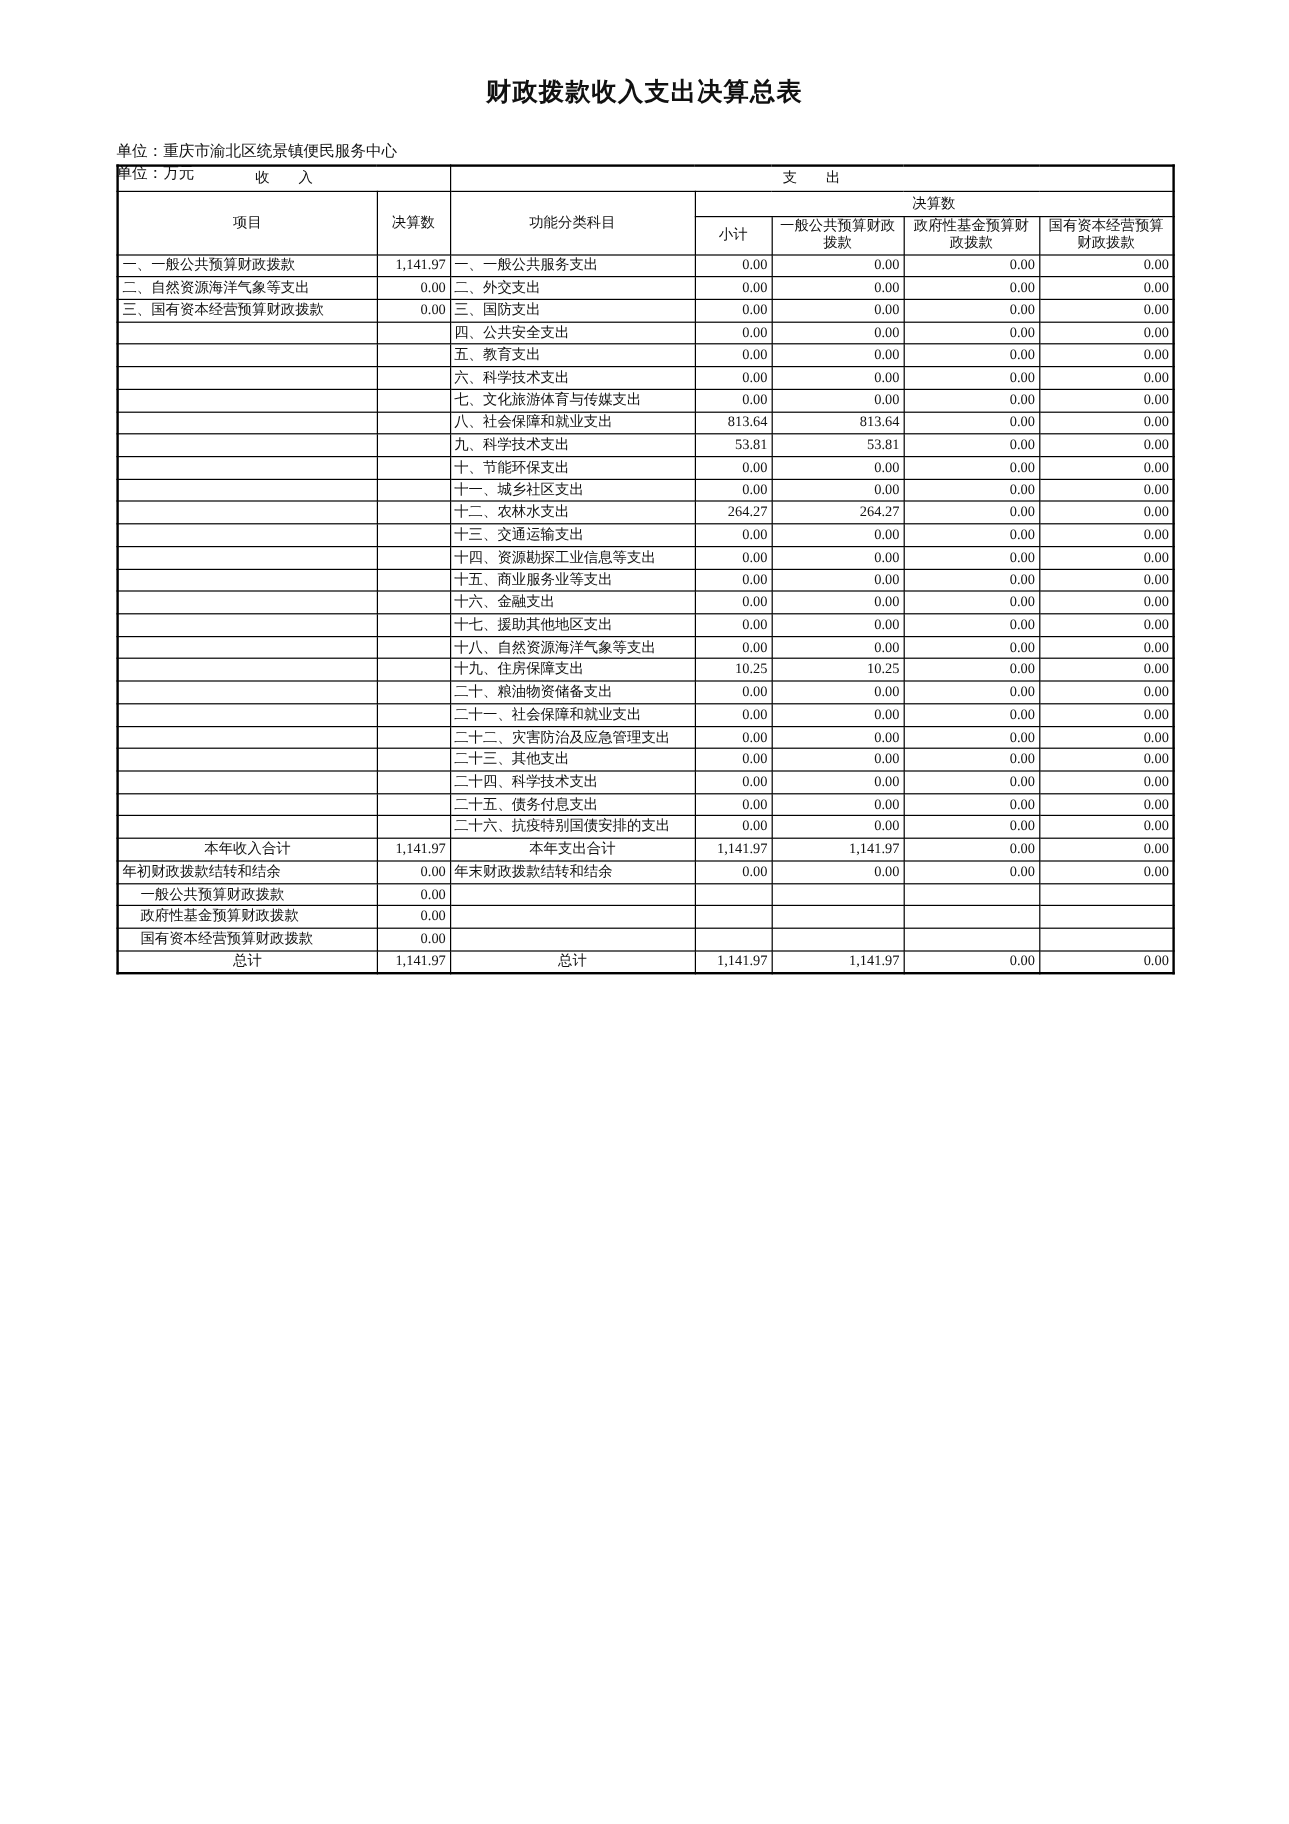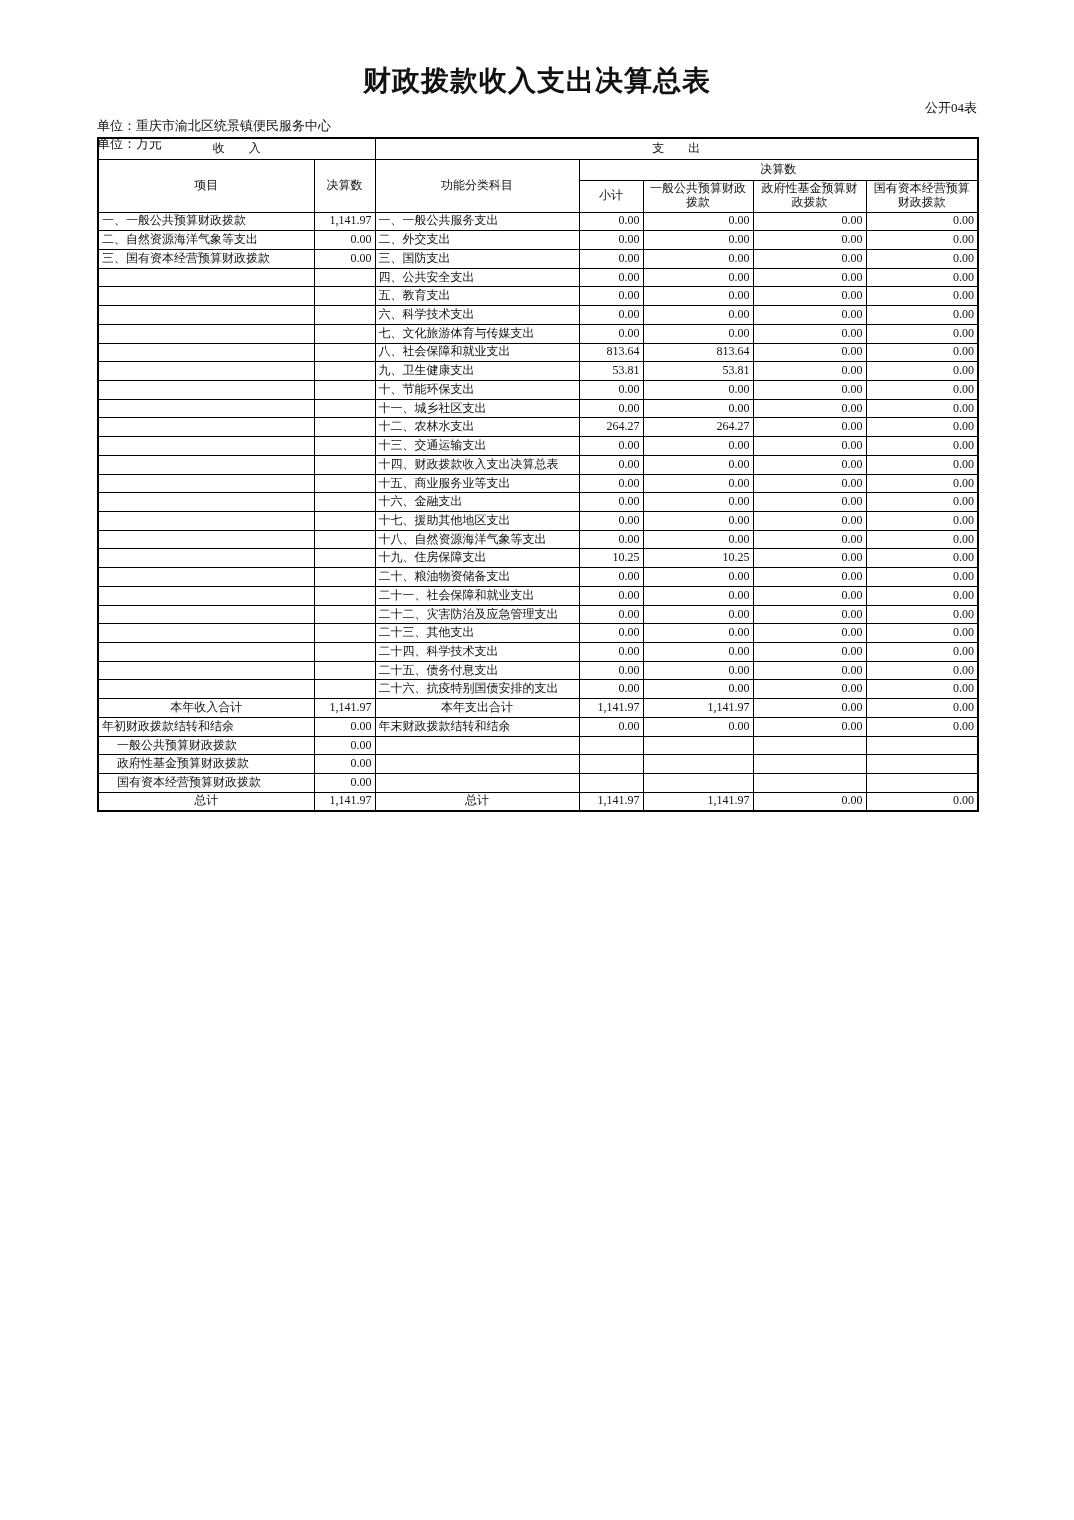"财政拨款收入支出决算总表" .doc-title { font-size: 28px -> 21px }
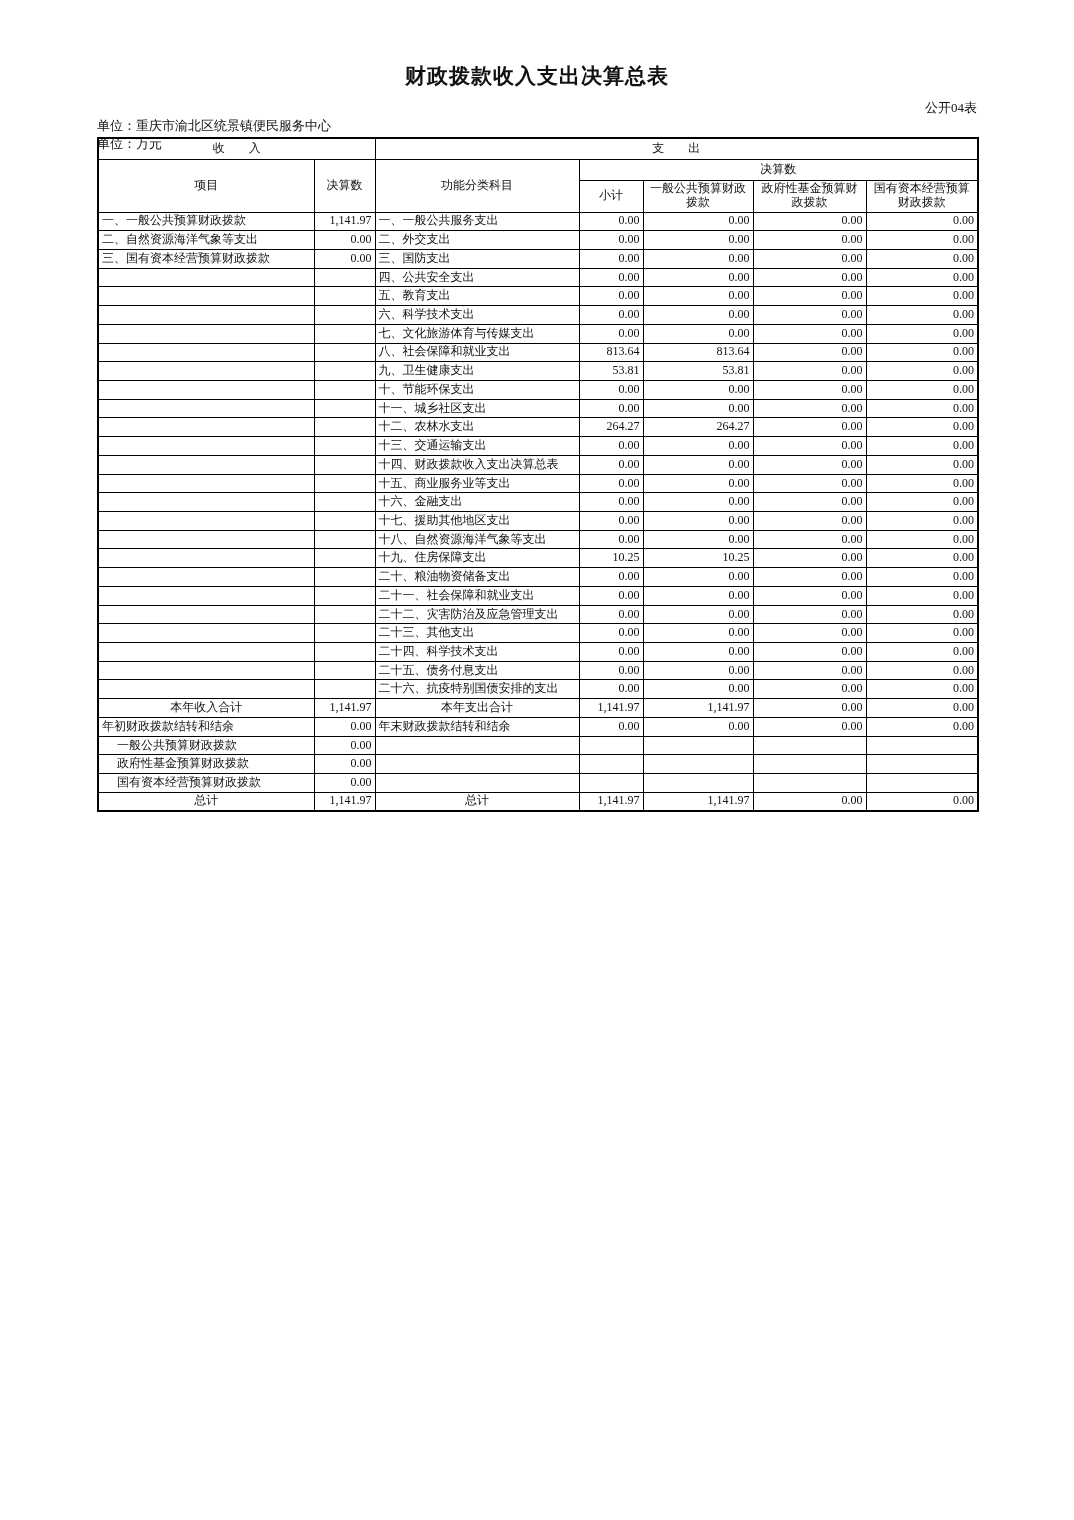"公开04表" div.table-code { html: <div>公开04表</div> -> none }
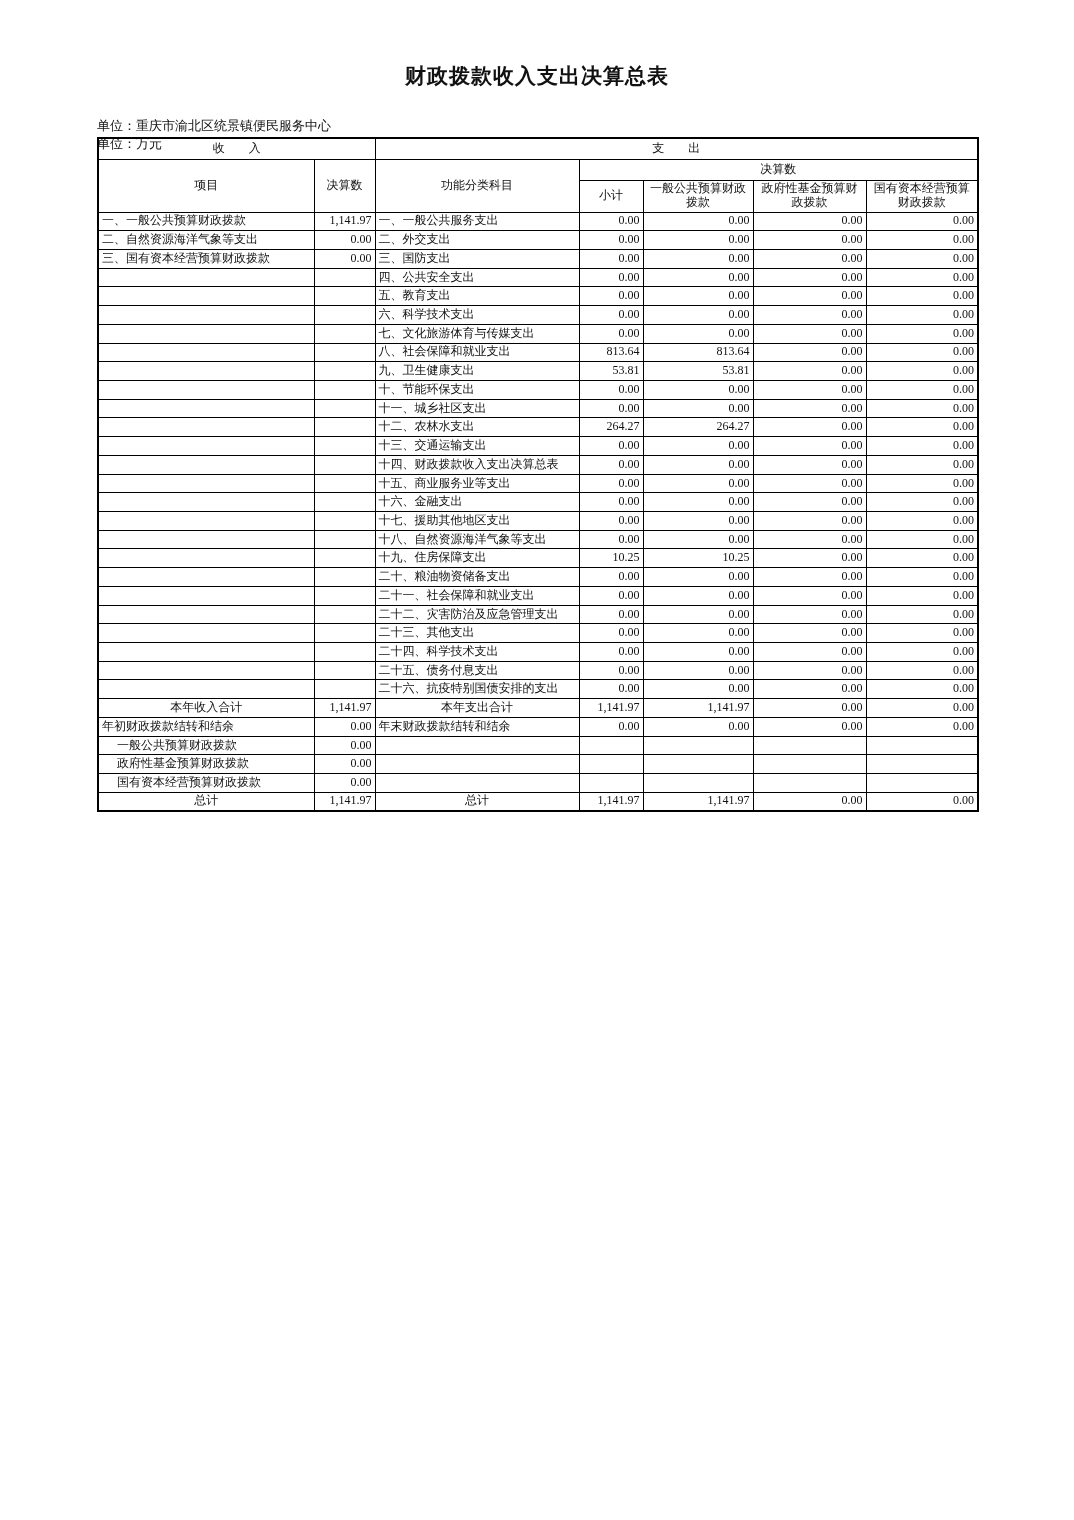"九、卫生健康支出" td.label { text: 卫生健康 -> 科学技术 }
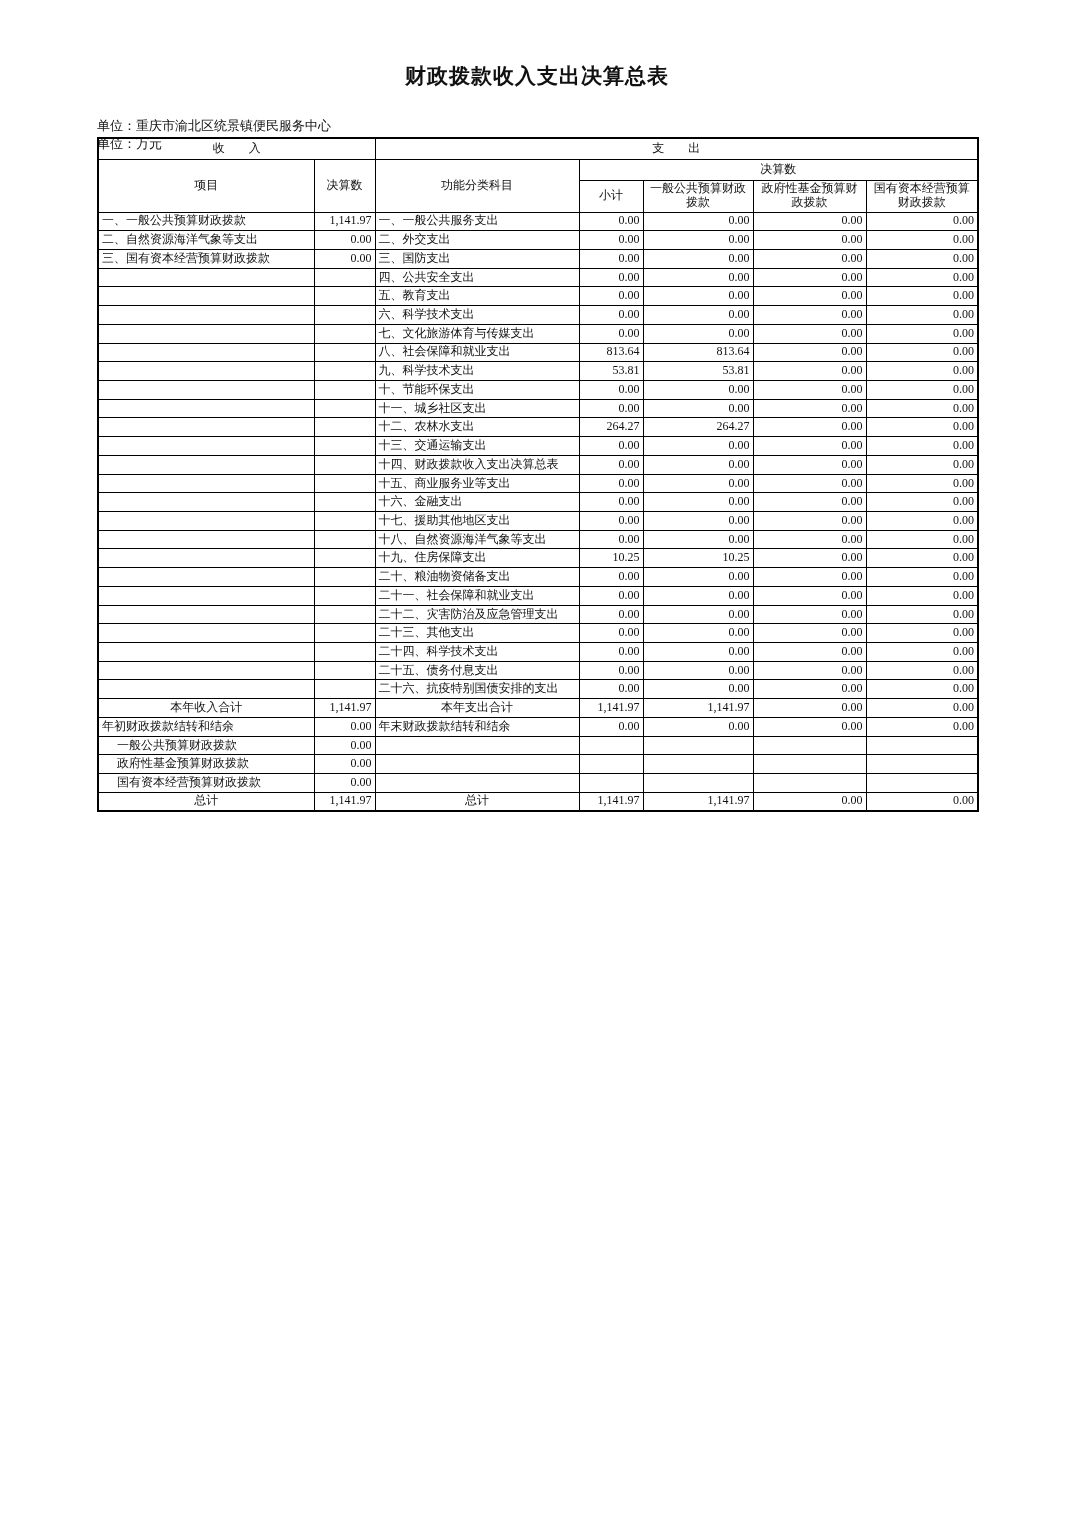"十四、财政拨款收入支出决算总表" td.label { text: 财政拨款收入支出决算总表 -> 资源勘探工业信息等支出 }
